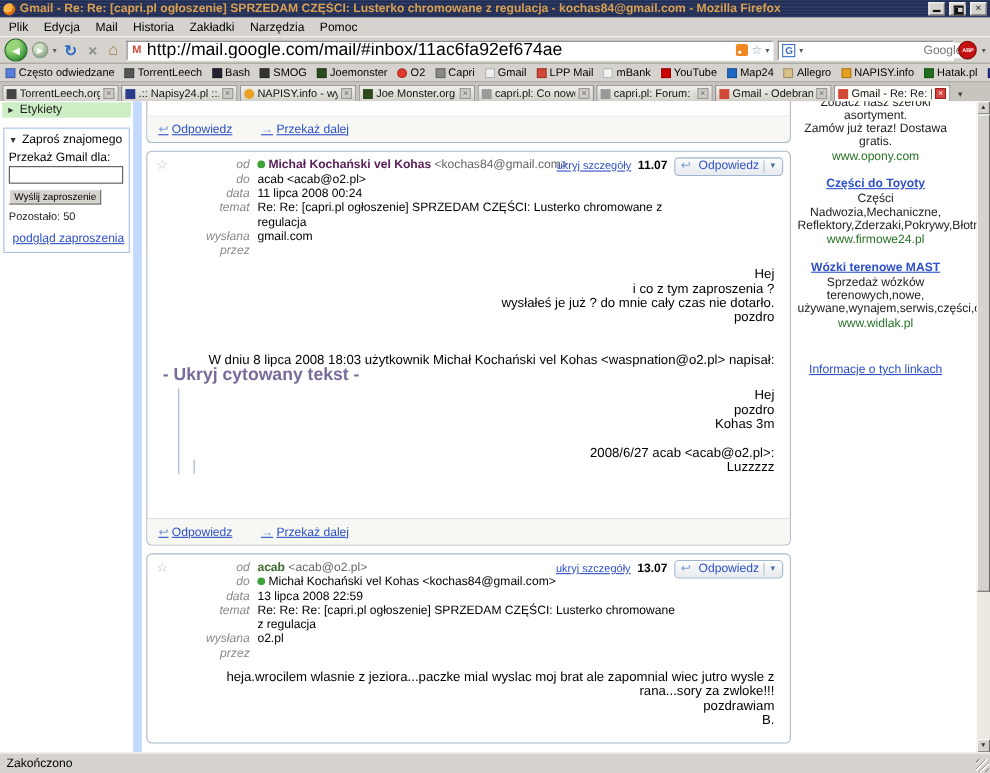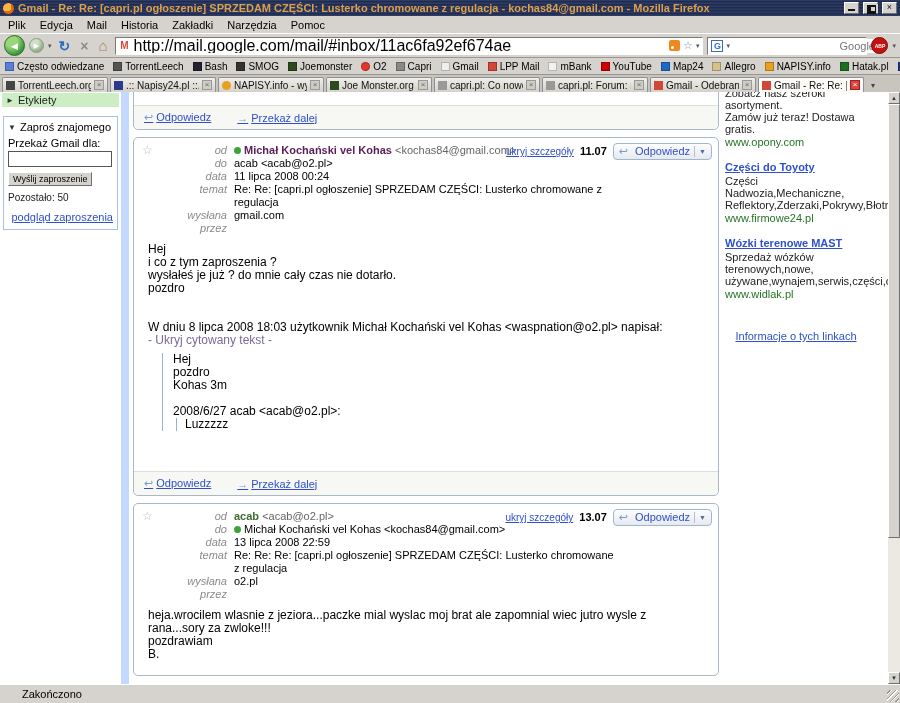"Zobacz nasz szeroki asortyment." .ad { text-align: none -> center }
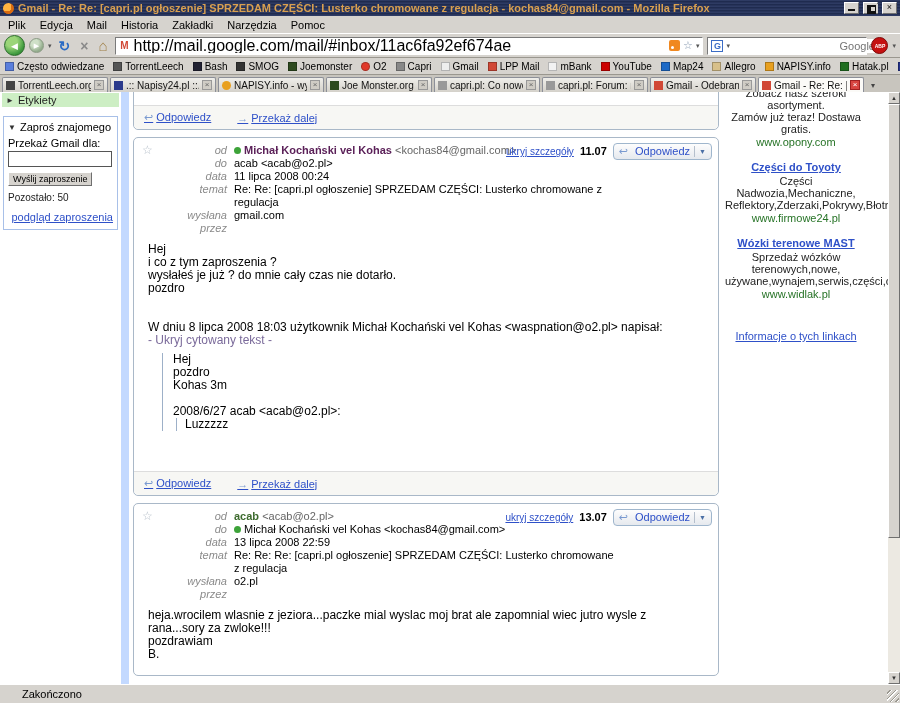"Hej" .bline { text-align: none -> right }
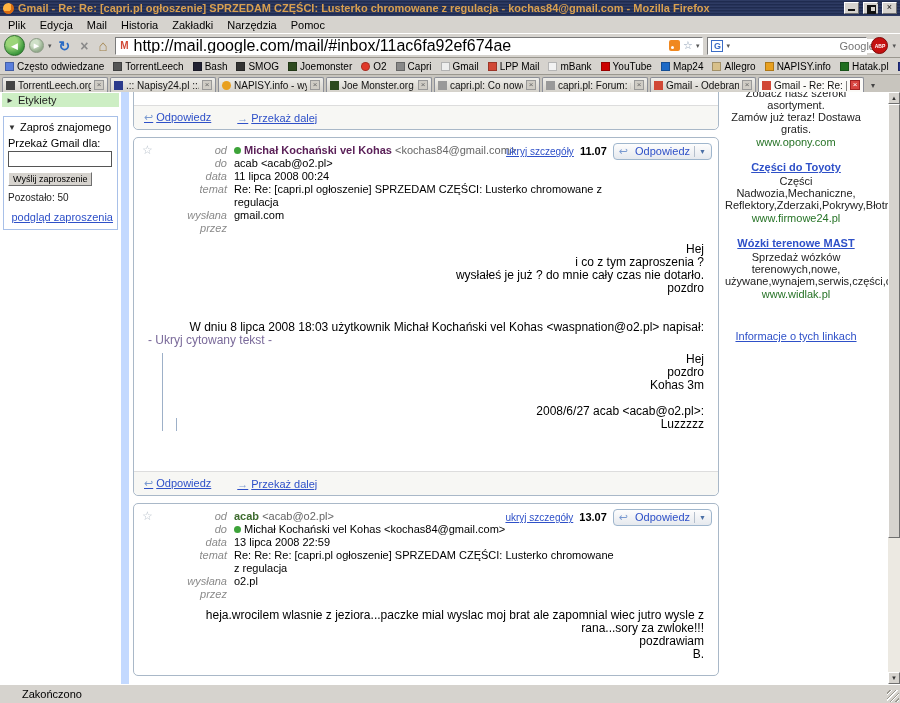"- Ukryj cytowany tekst -" .hide-quoted { font-size: 12px -> 16px; font-weight: none -> bold }
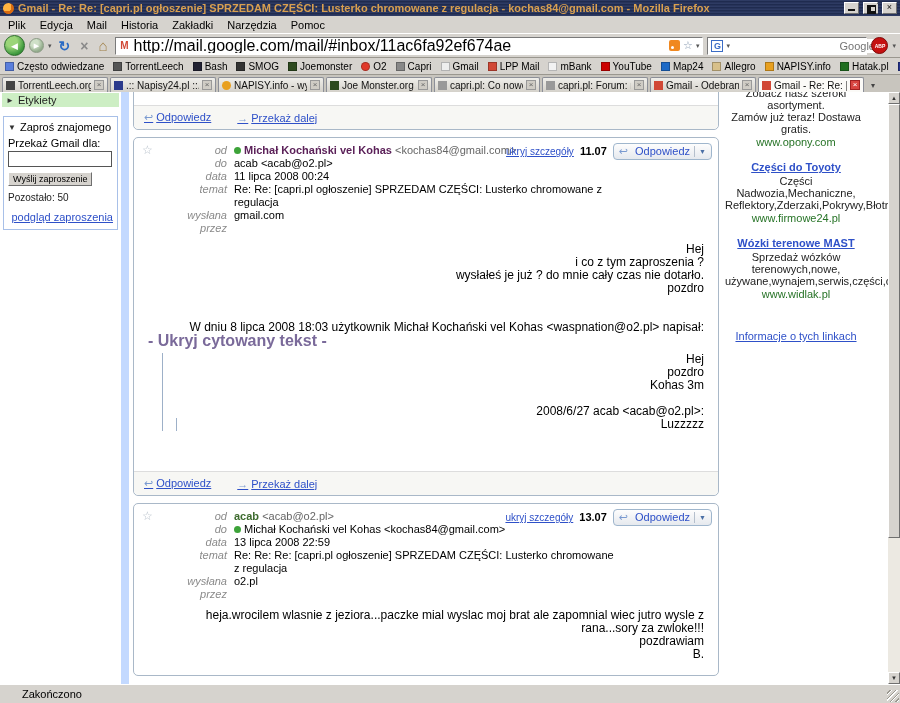"Zakończono" .statusbar { padding: 0 22px -> 0 6px }
